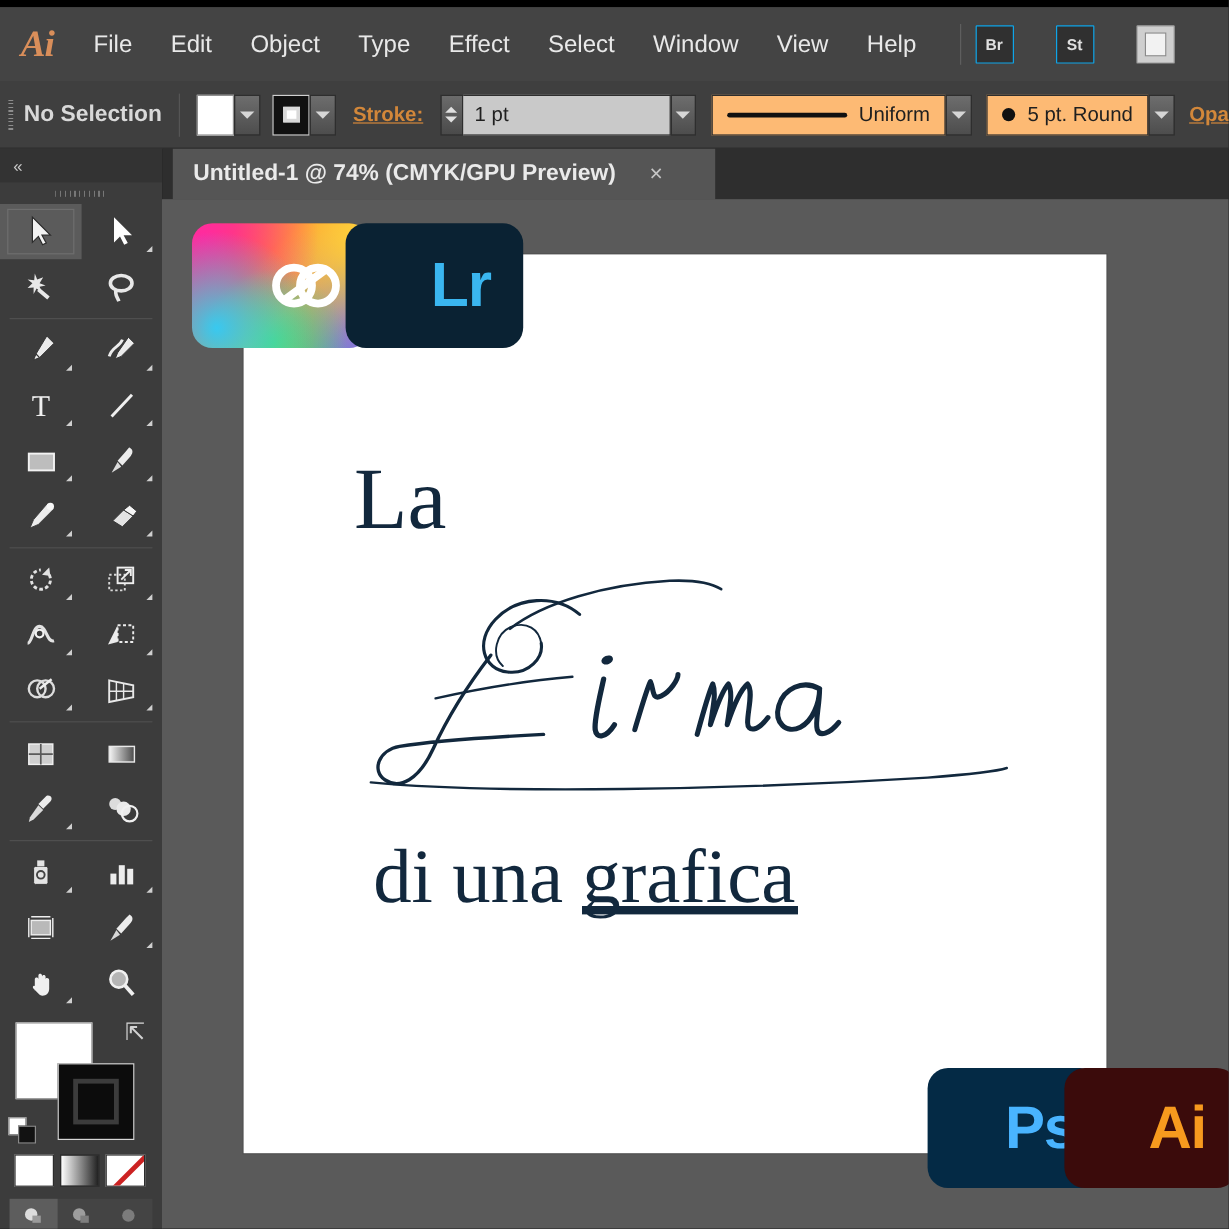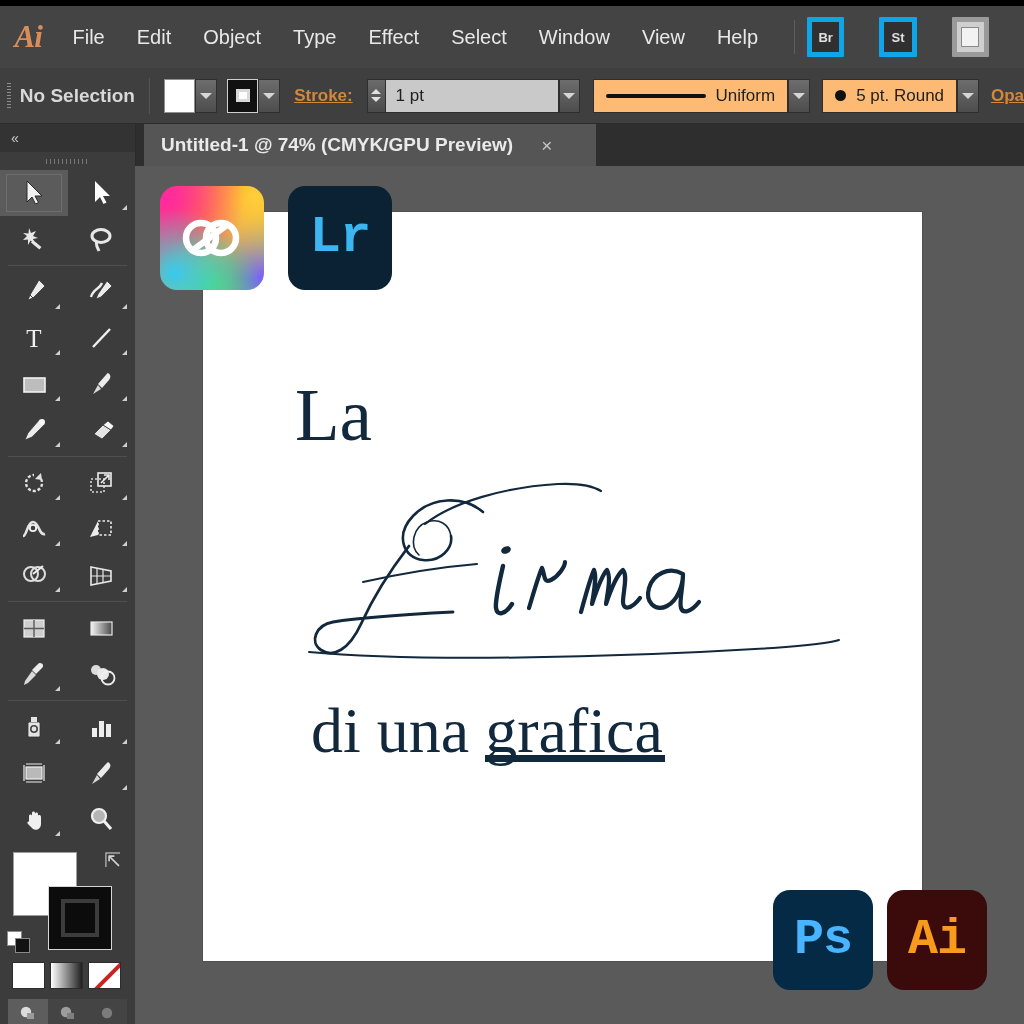"Br" .app-btn { border: 5px solid #0ea5e9 -> 1px solid #0ea5e9 }
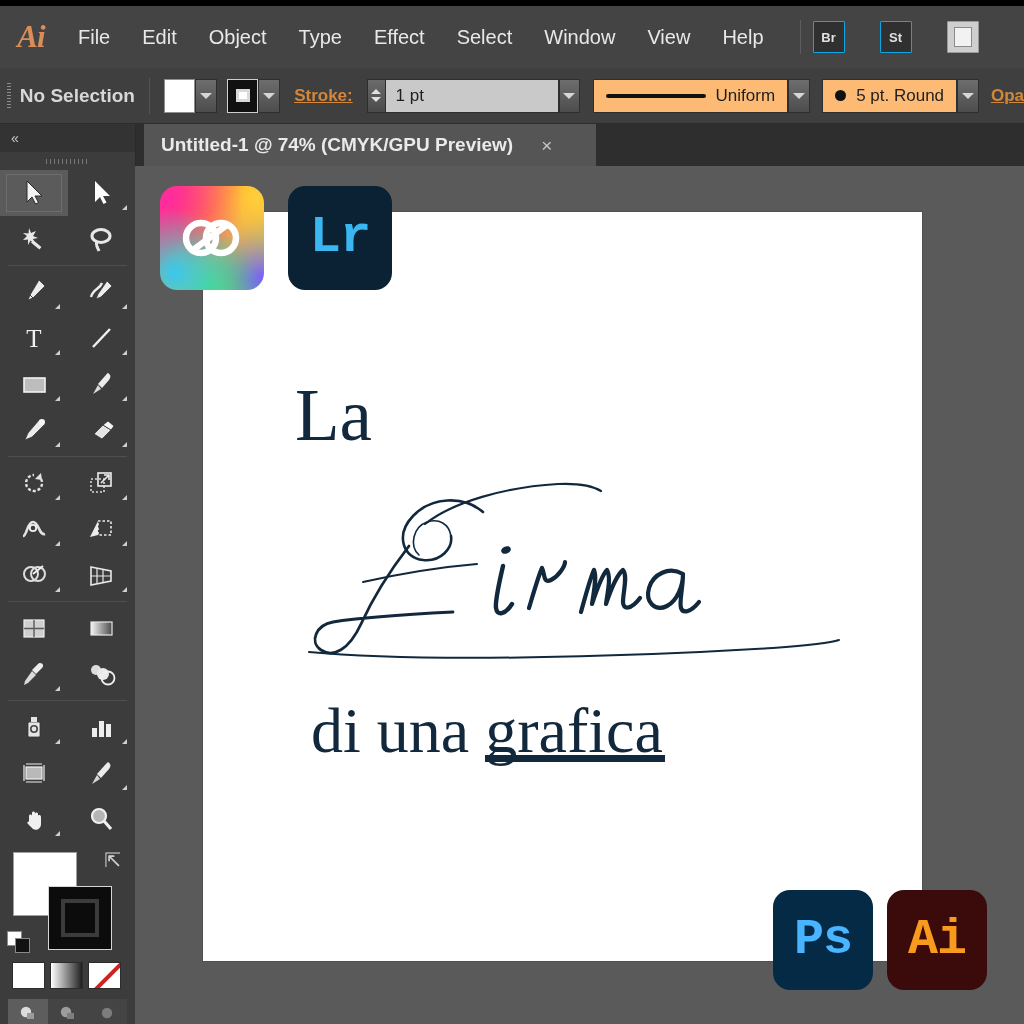"Lr" .appicon { font-family: Liberation Mono, monospace -> Liberation Sans, sans-serif; padding-left: none -> 44px }
